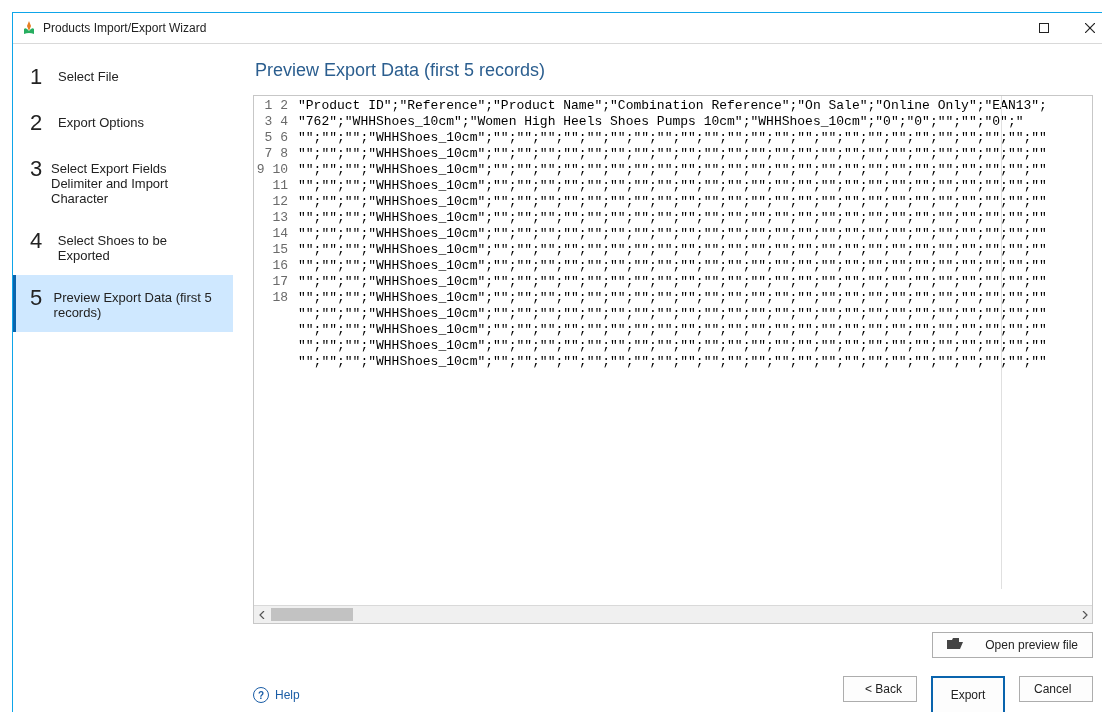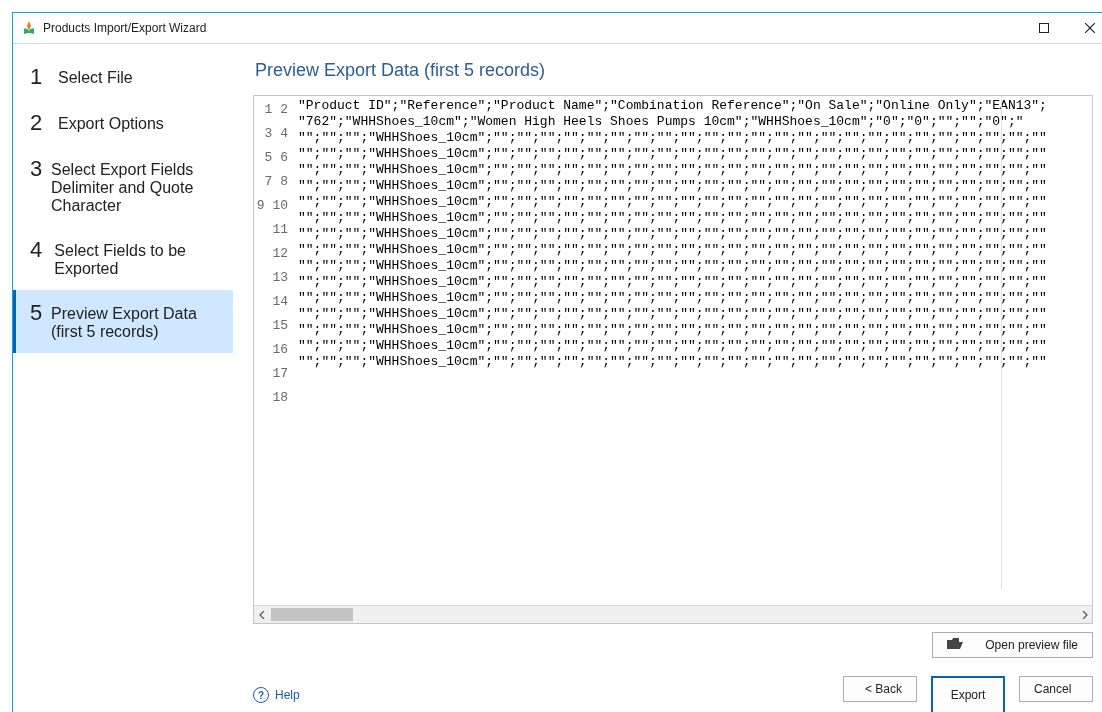"Select File" .step .label { font-size: 16px -> 13px }
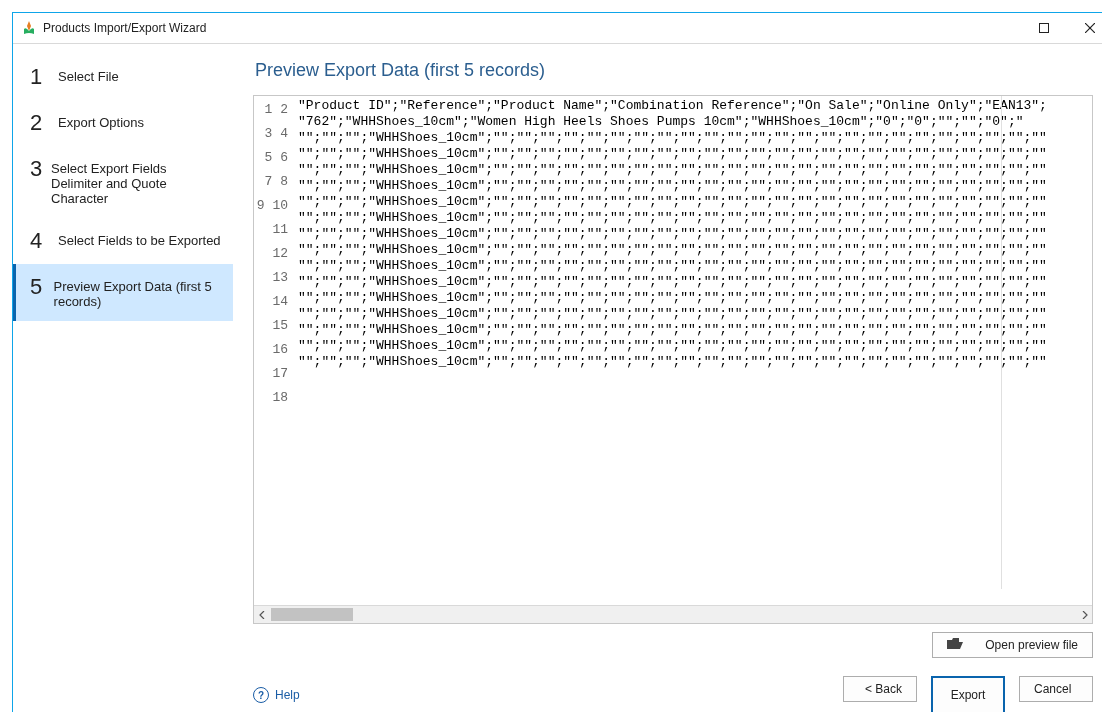"1 2 3 4 5" .gutter { line-height: 24px -> 16px }
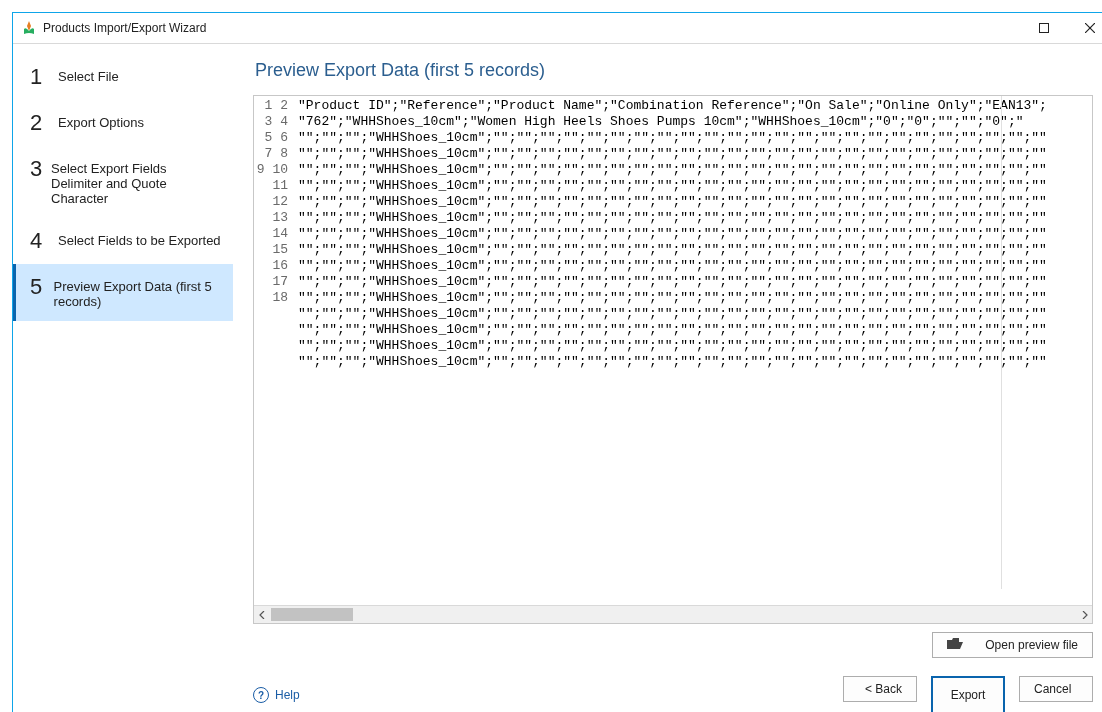"Select Export Fields Delimiter and" div.label { text: Quote -> Import }
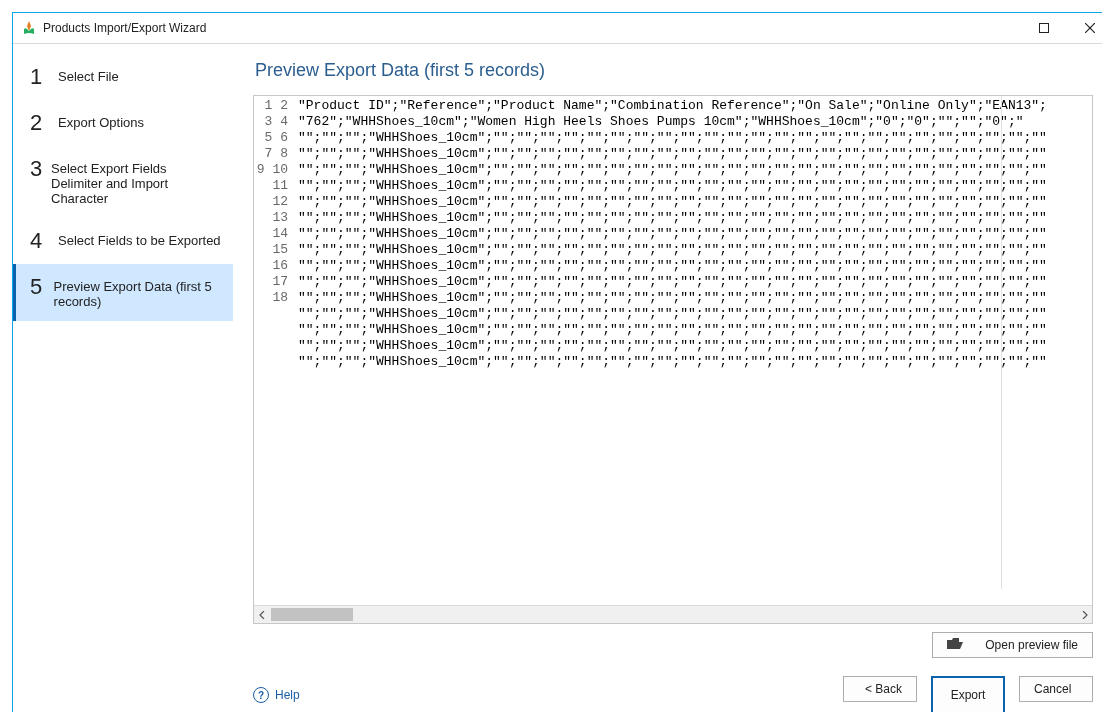"Select Fields to be Exported" div.label { text: Fields -> Shoes }
